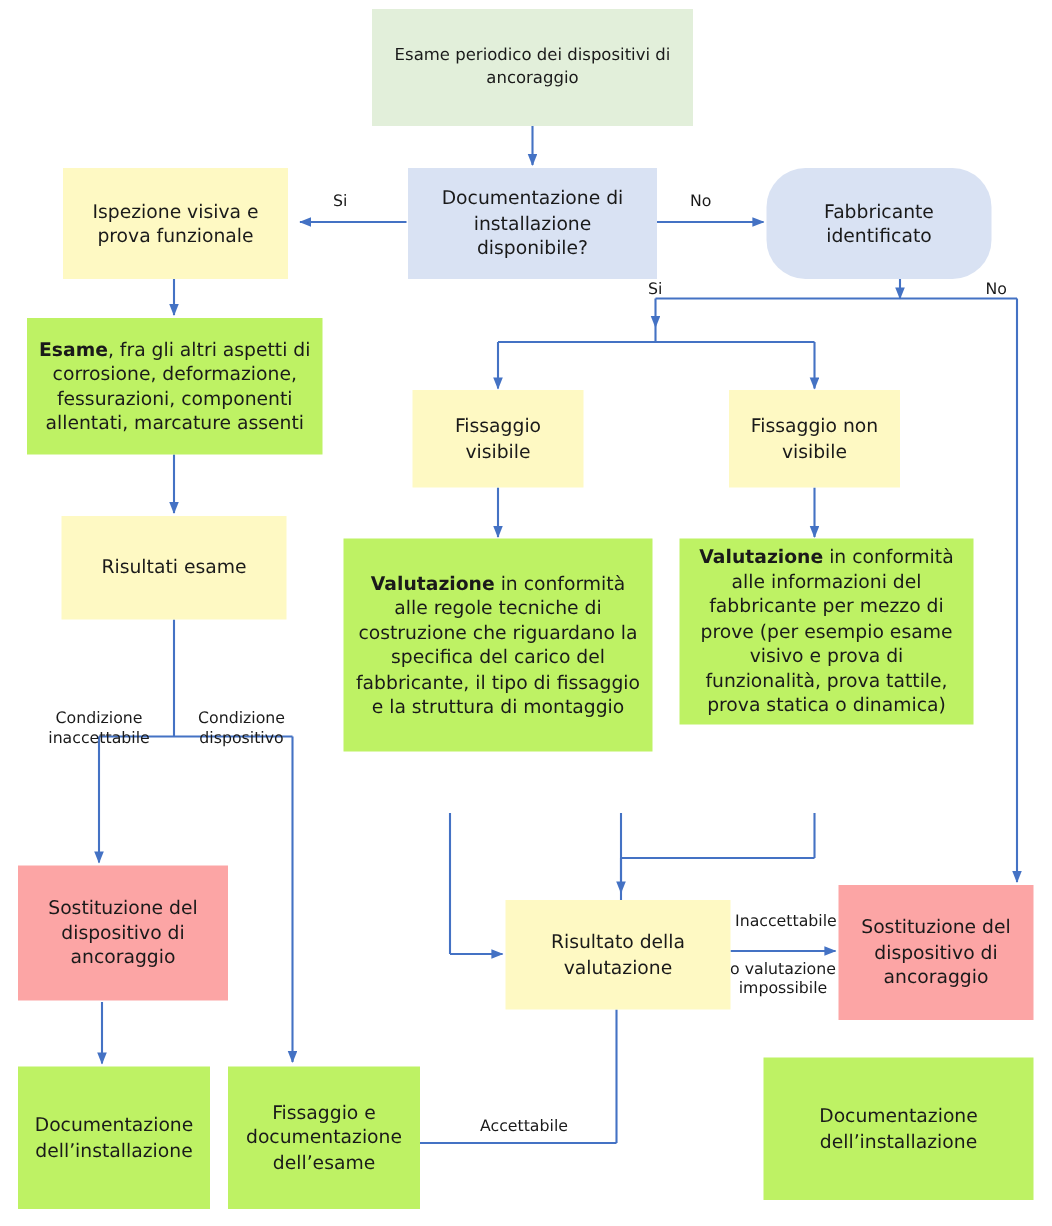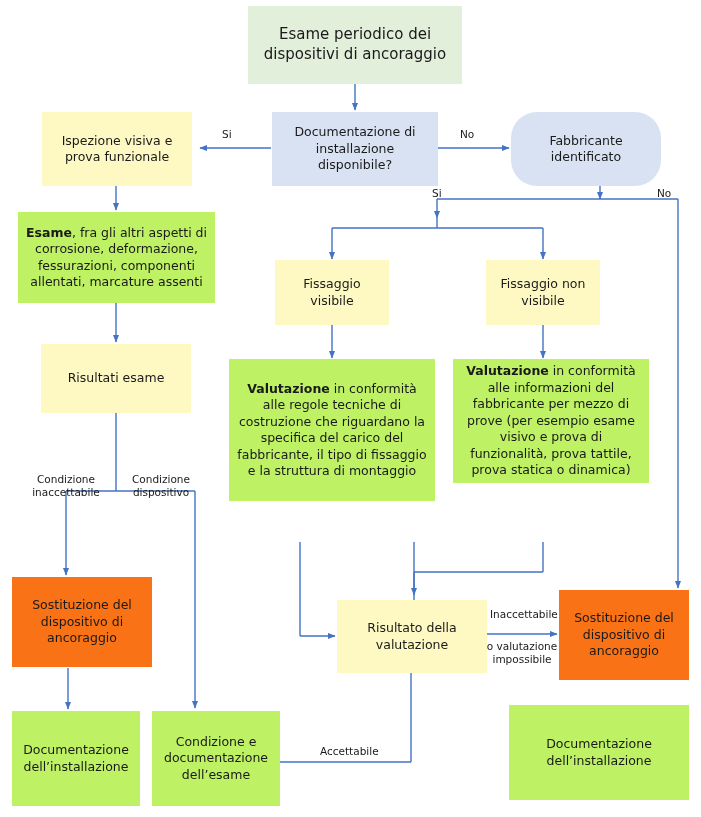"Esame periodico dei dispositivi di" .title { font-size: 15px -> 11px }
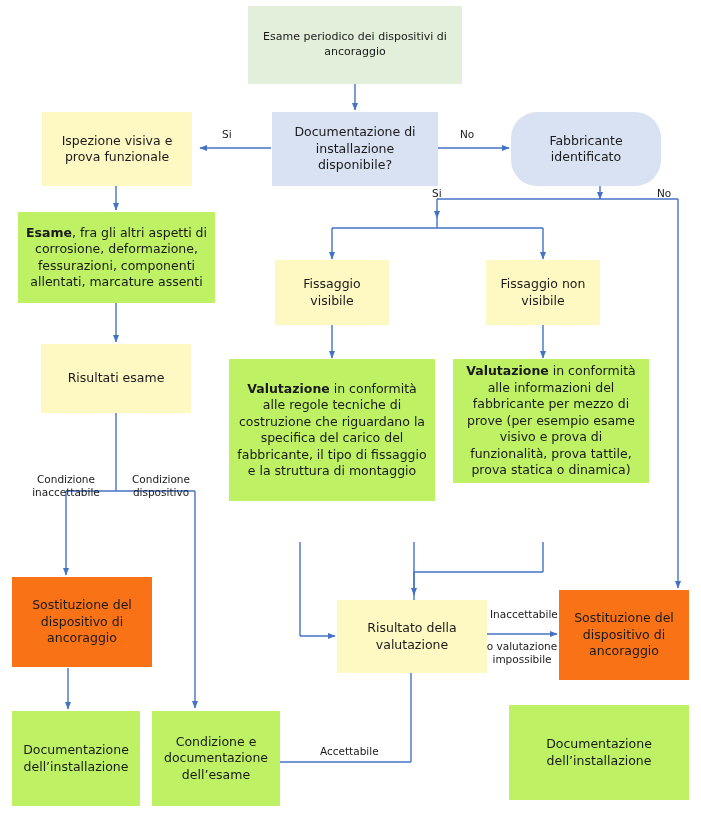"Sostituzione del dispositivo di" .pink { background: #f97316 -> #fca5a5 }
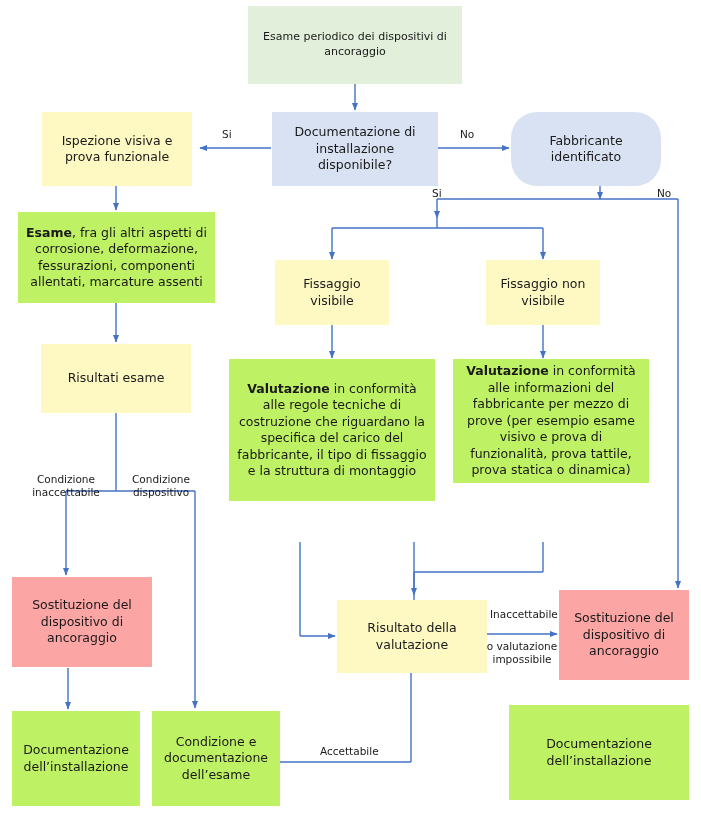"Condizione e documentazione dell’esame" span.t { text: Condizione -> Fissaggio }
